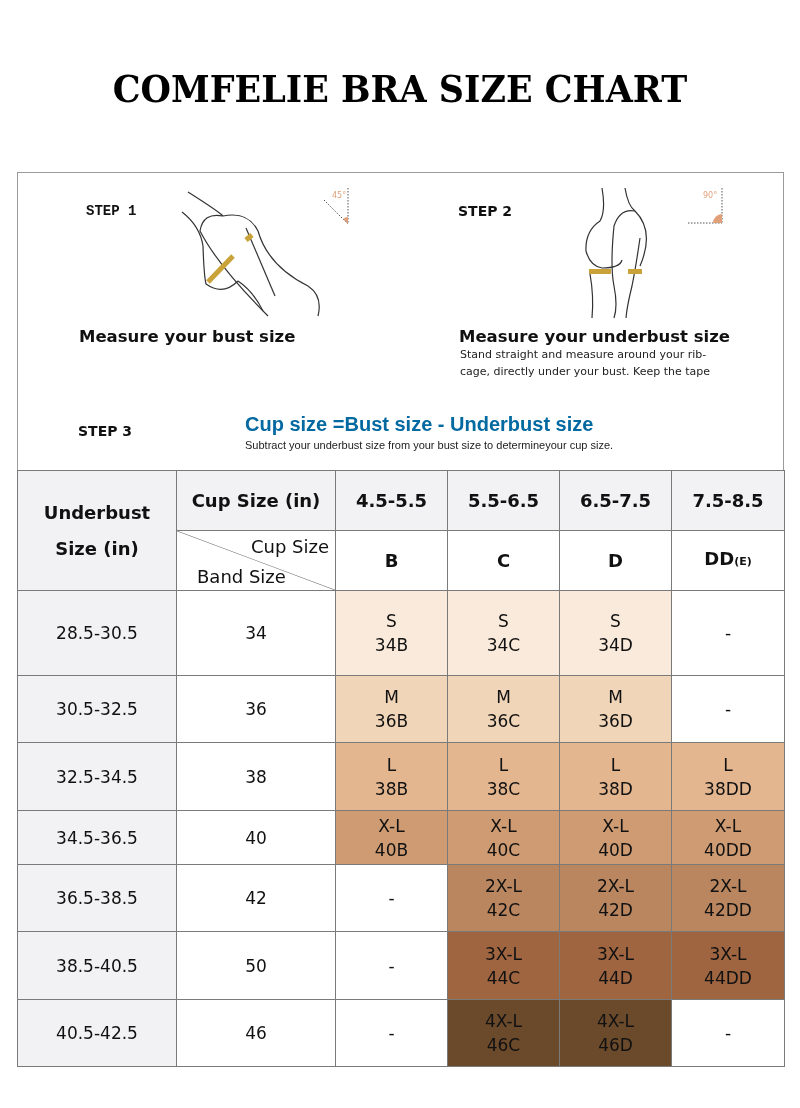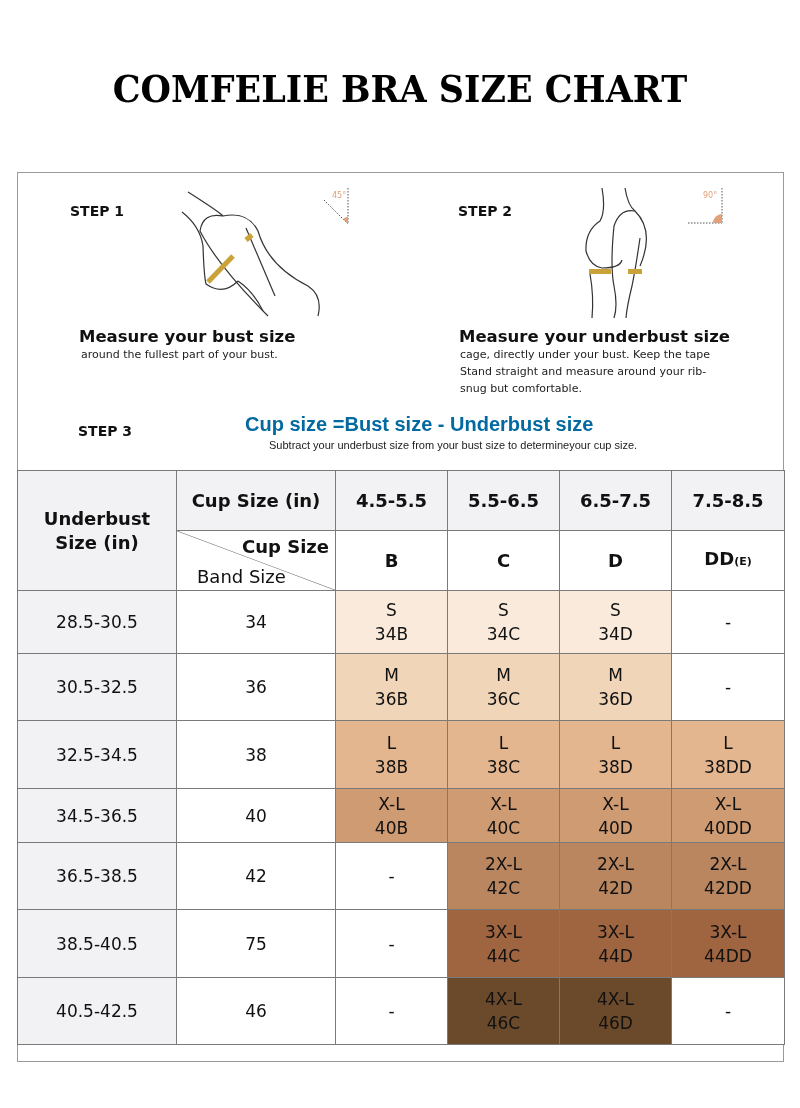"STEP 1" div.step-label { font-family: none -> Liberation Mono, monospace; left: 70px -> 86px }
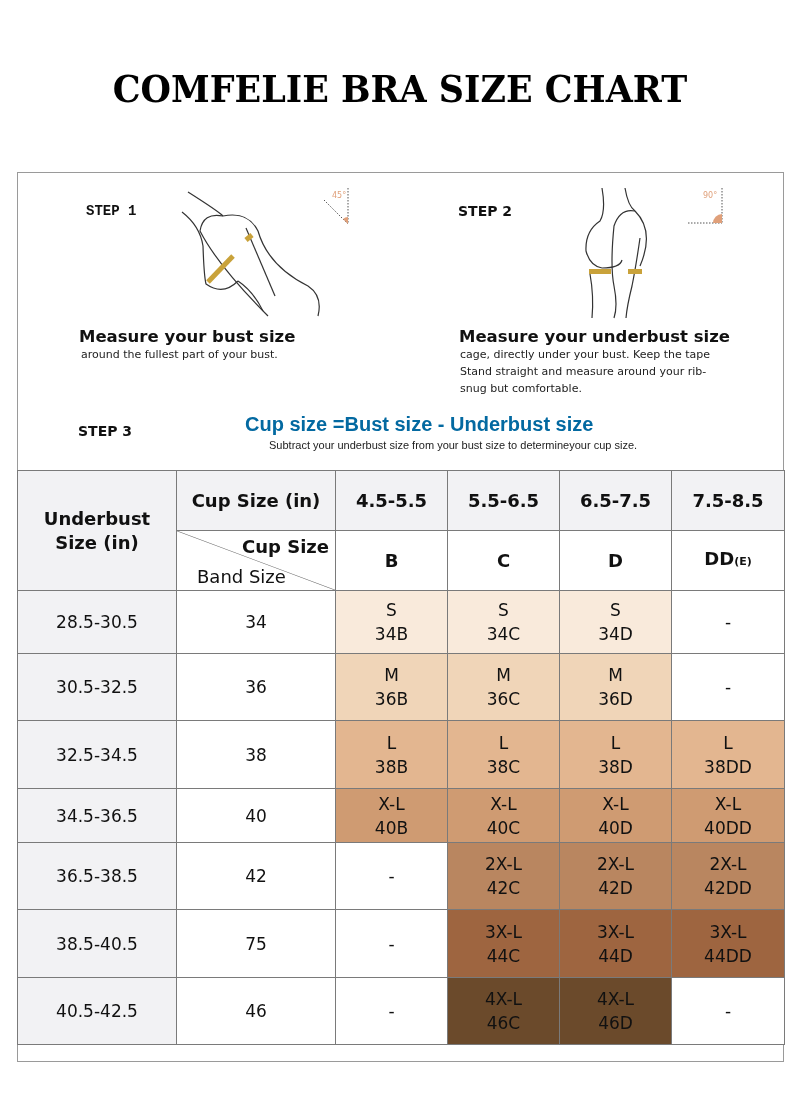"around the fullest part of" div { html: <div>around the fullest part of your bust.</div> -> none }
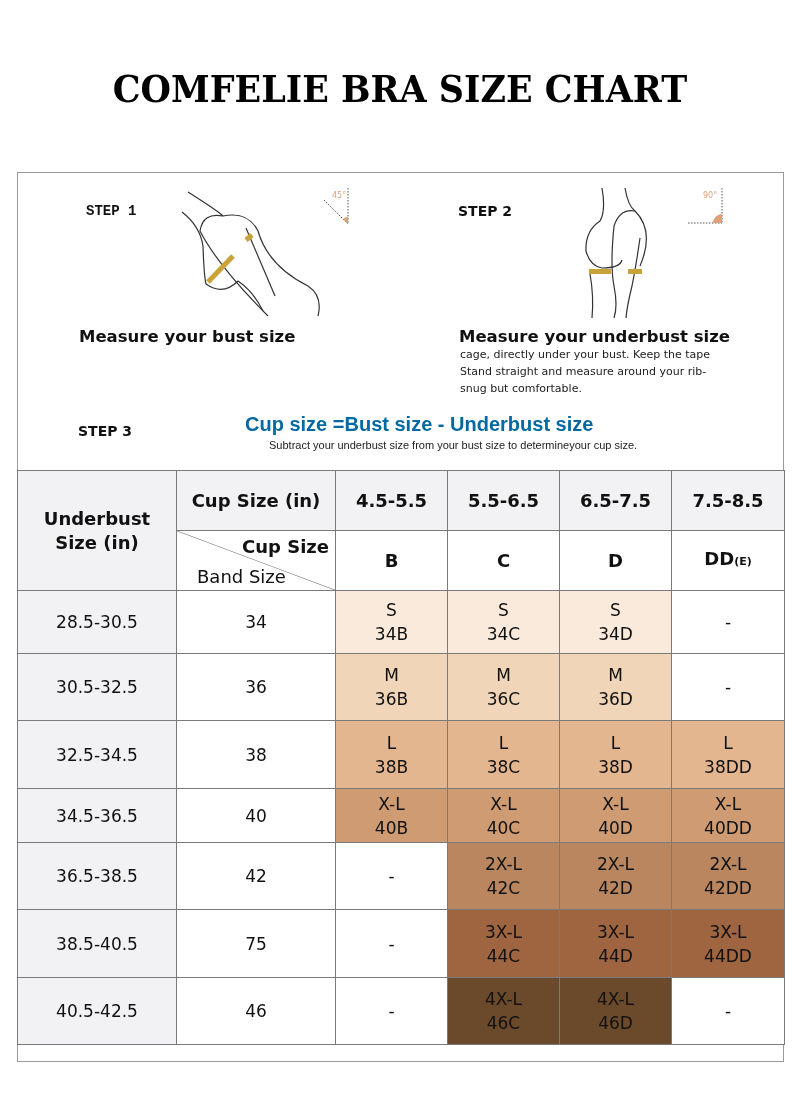"cage, directly under your bust." div { order: before "Stand straight and measure around" -> after "Stand straight and measure around" }
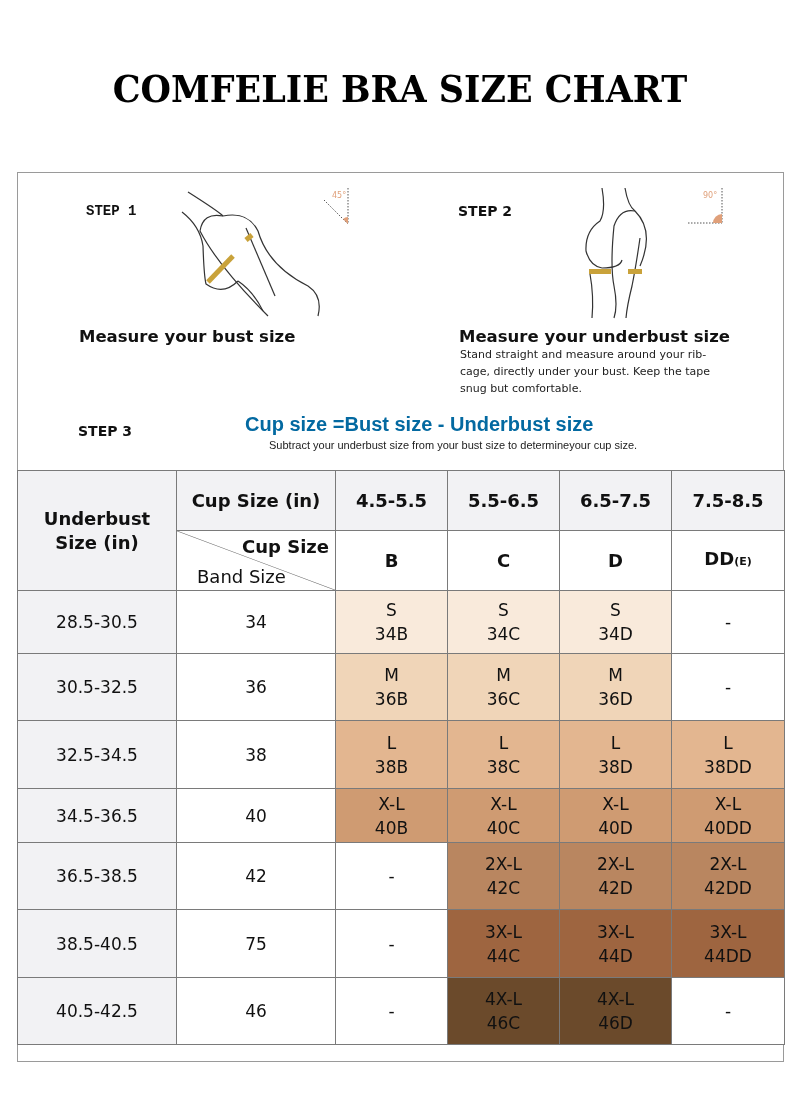"snug but comfortable." div { html: <div>snug but comfortable.</div> -> none }
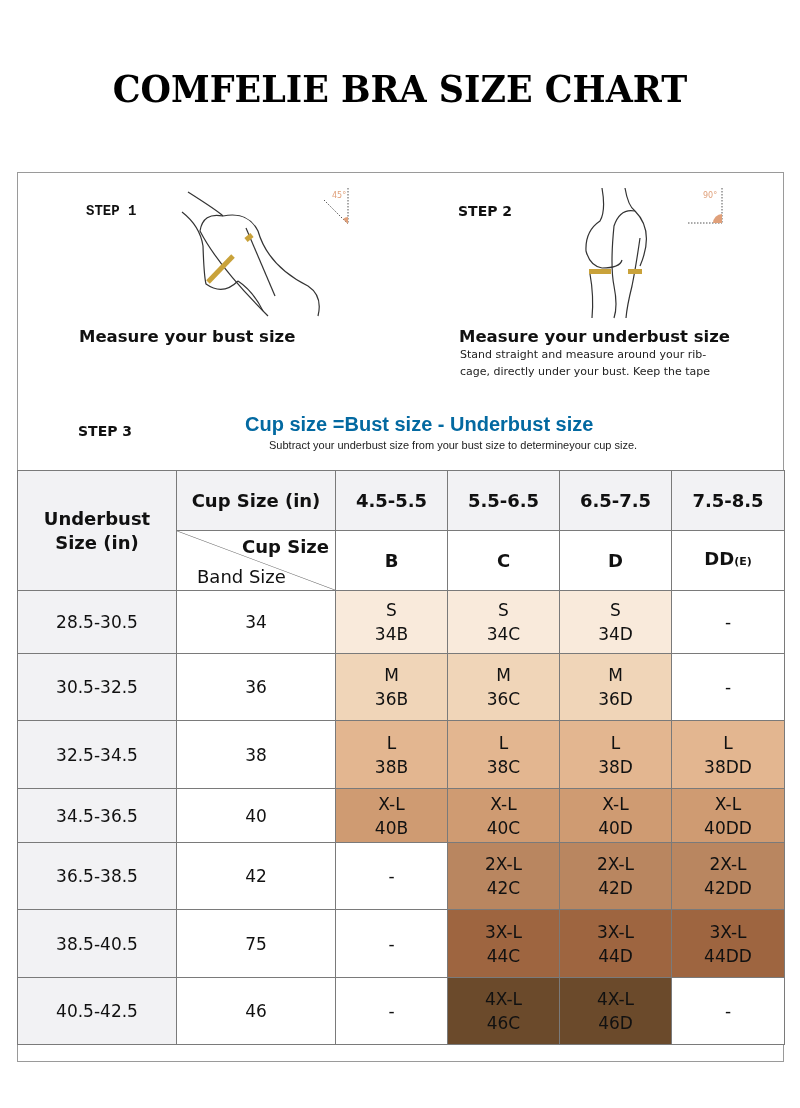"Subtract your underbust size from" .formula-sub { margin-left: 24px -> none }
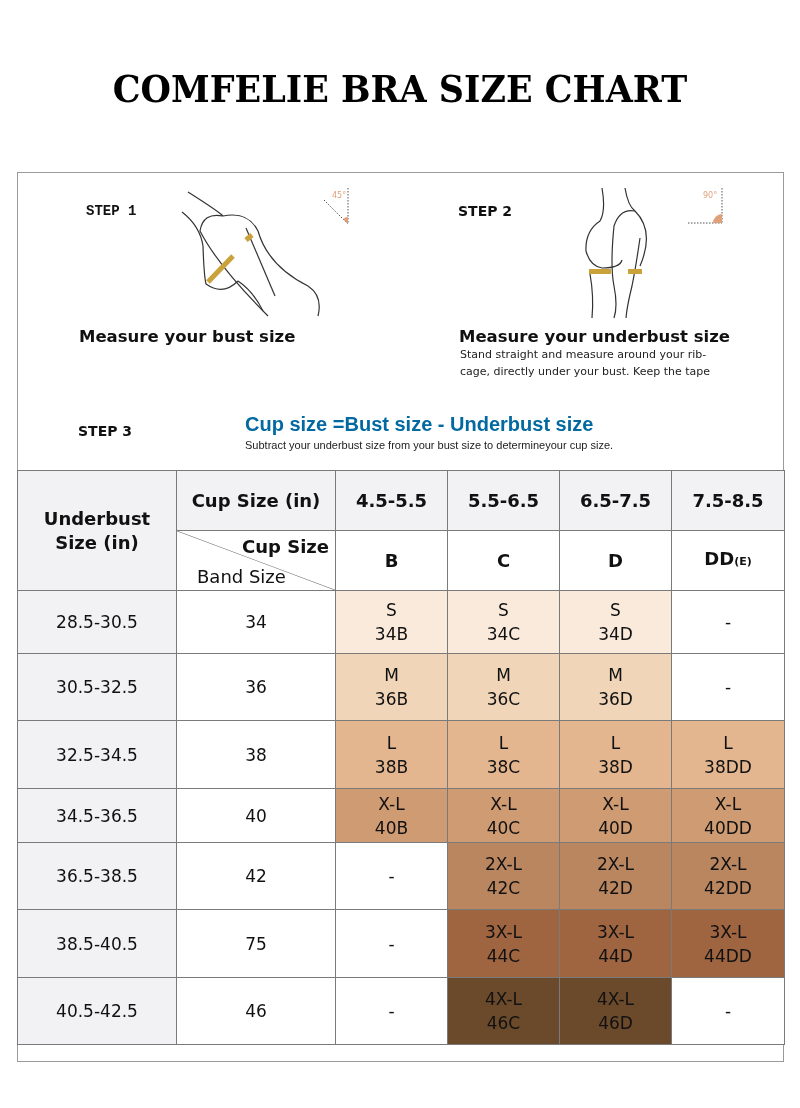"Underbust Size (in)" div { line-height: 24px -> 36px }
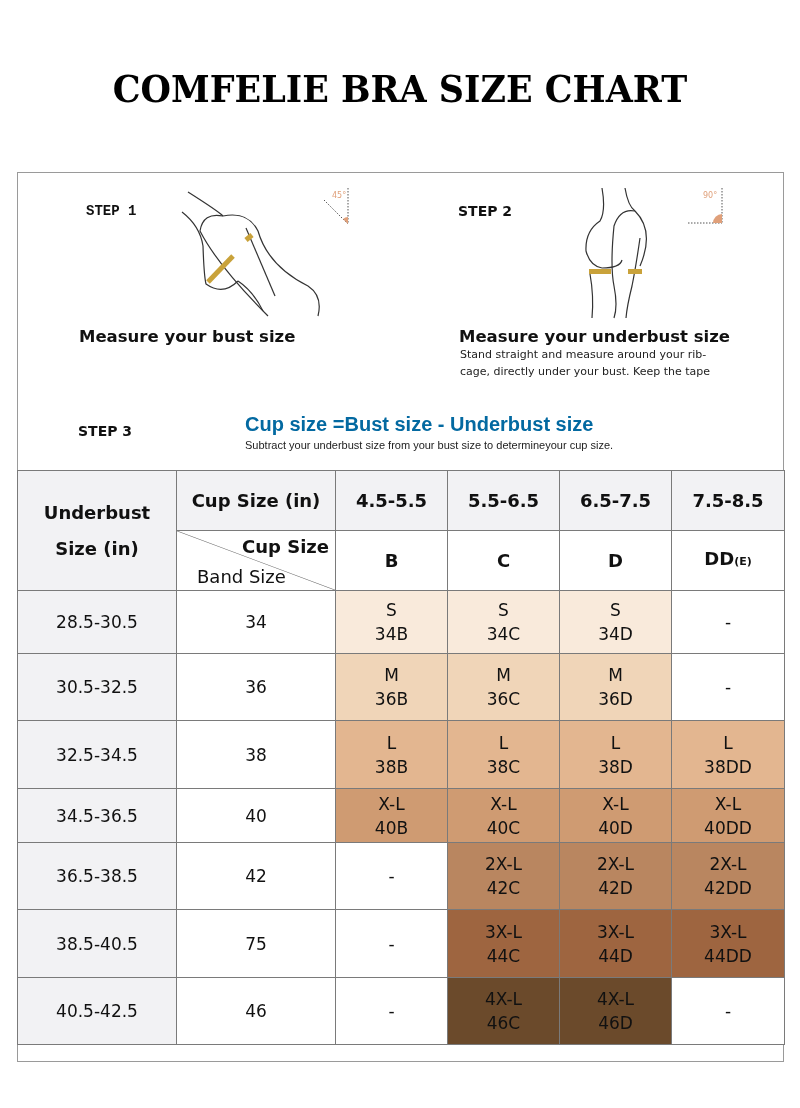"Cup Size" .diag .cup-lbl { font-weight: bold -> none }
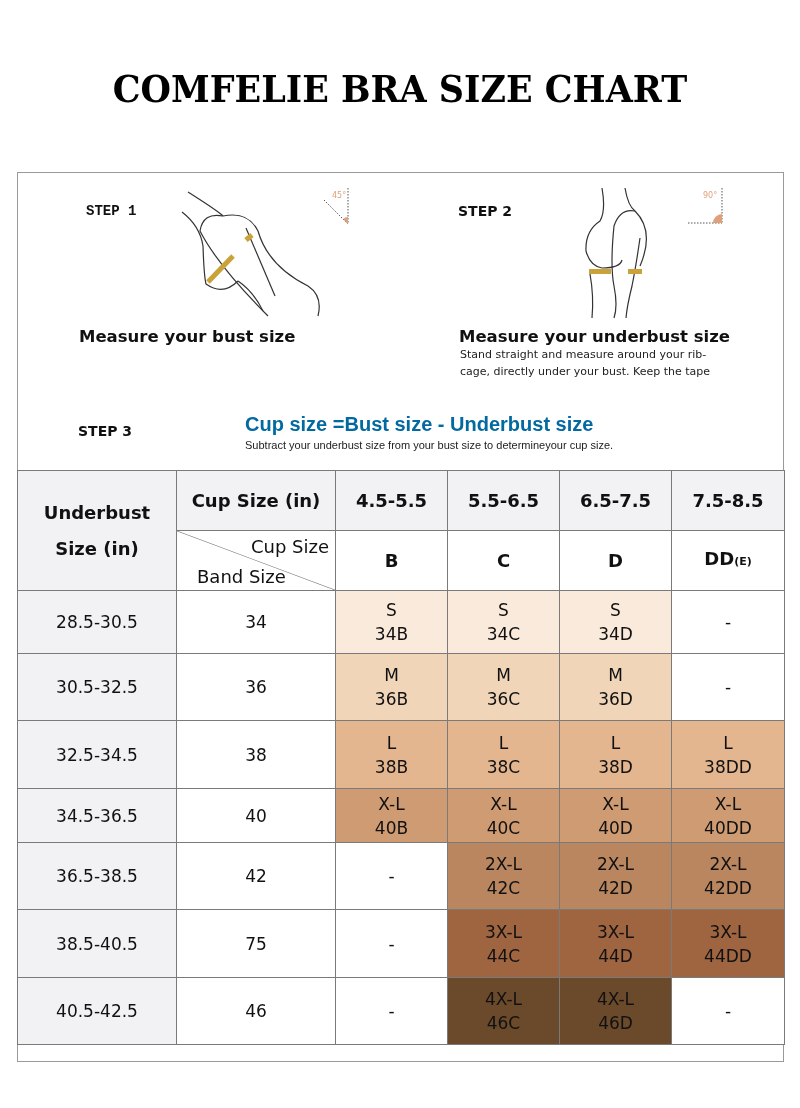"28.5-30.5" tr { height: 63px -> 85px }
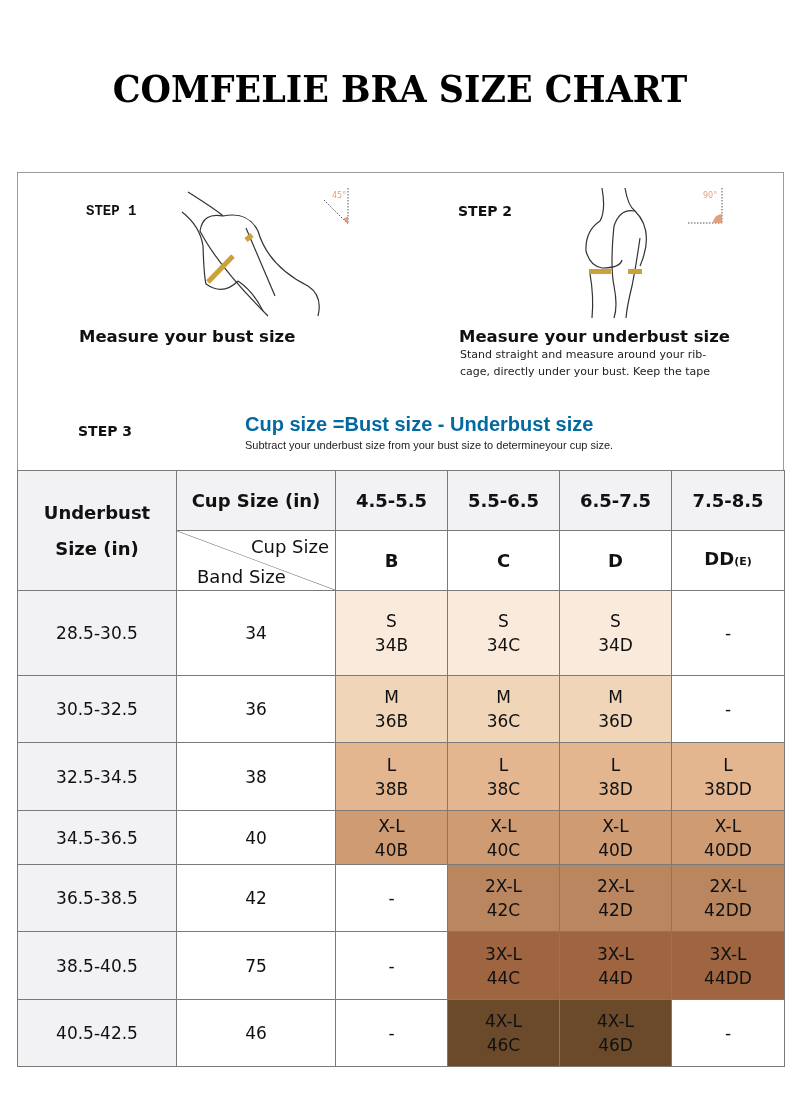"75" td.white { text: 75 -> 50 }
